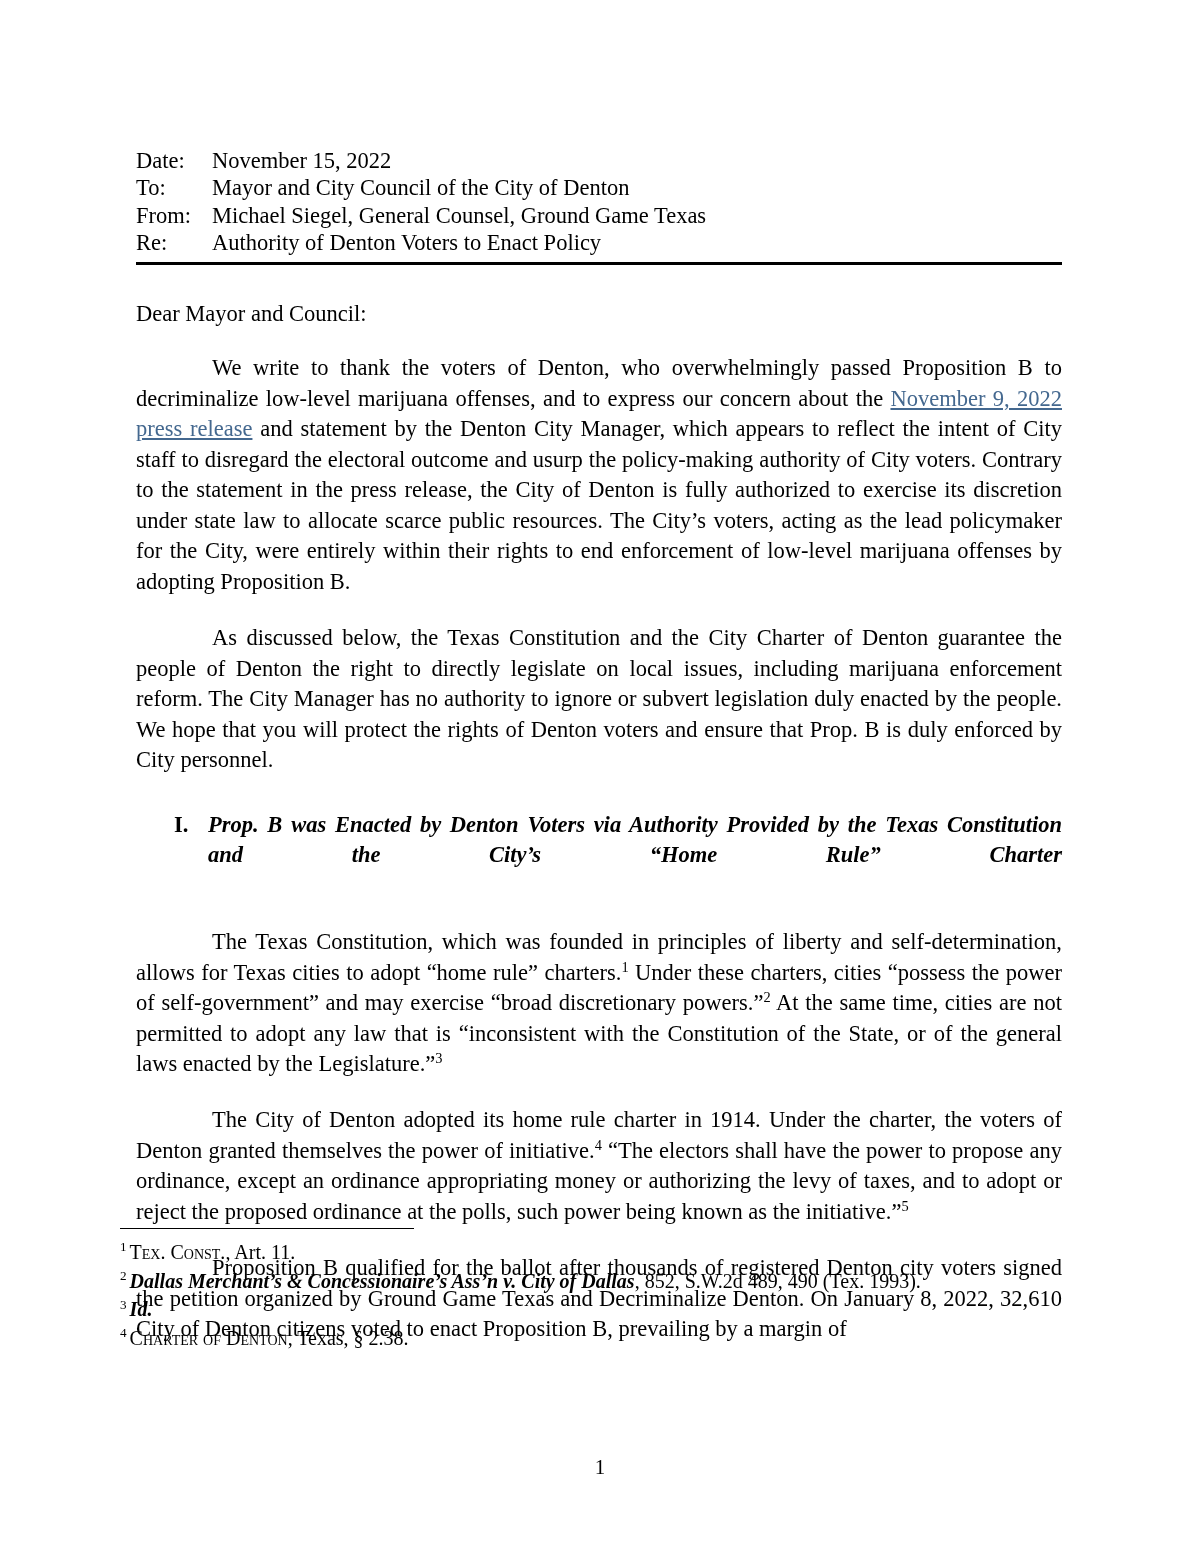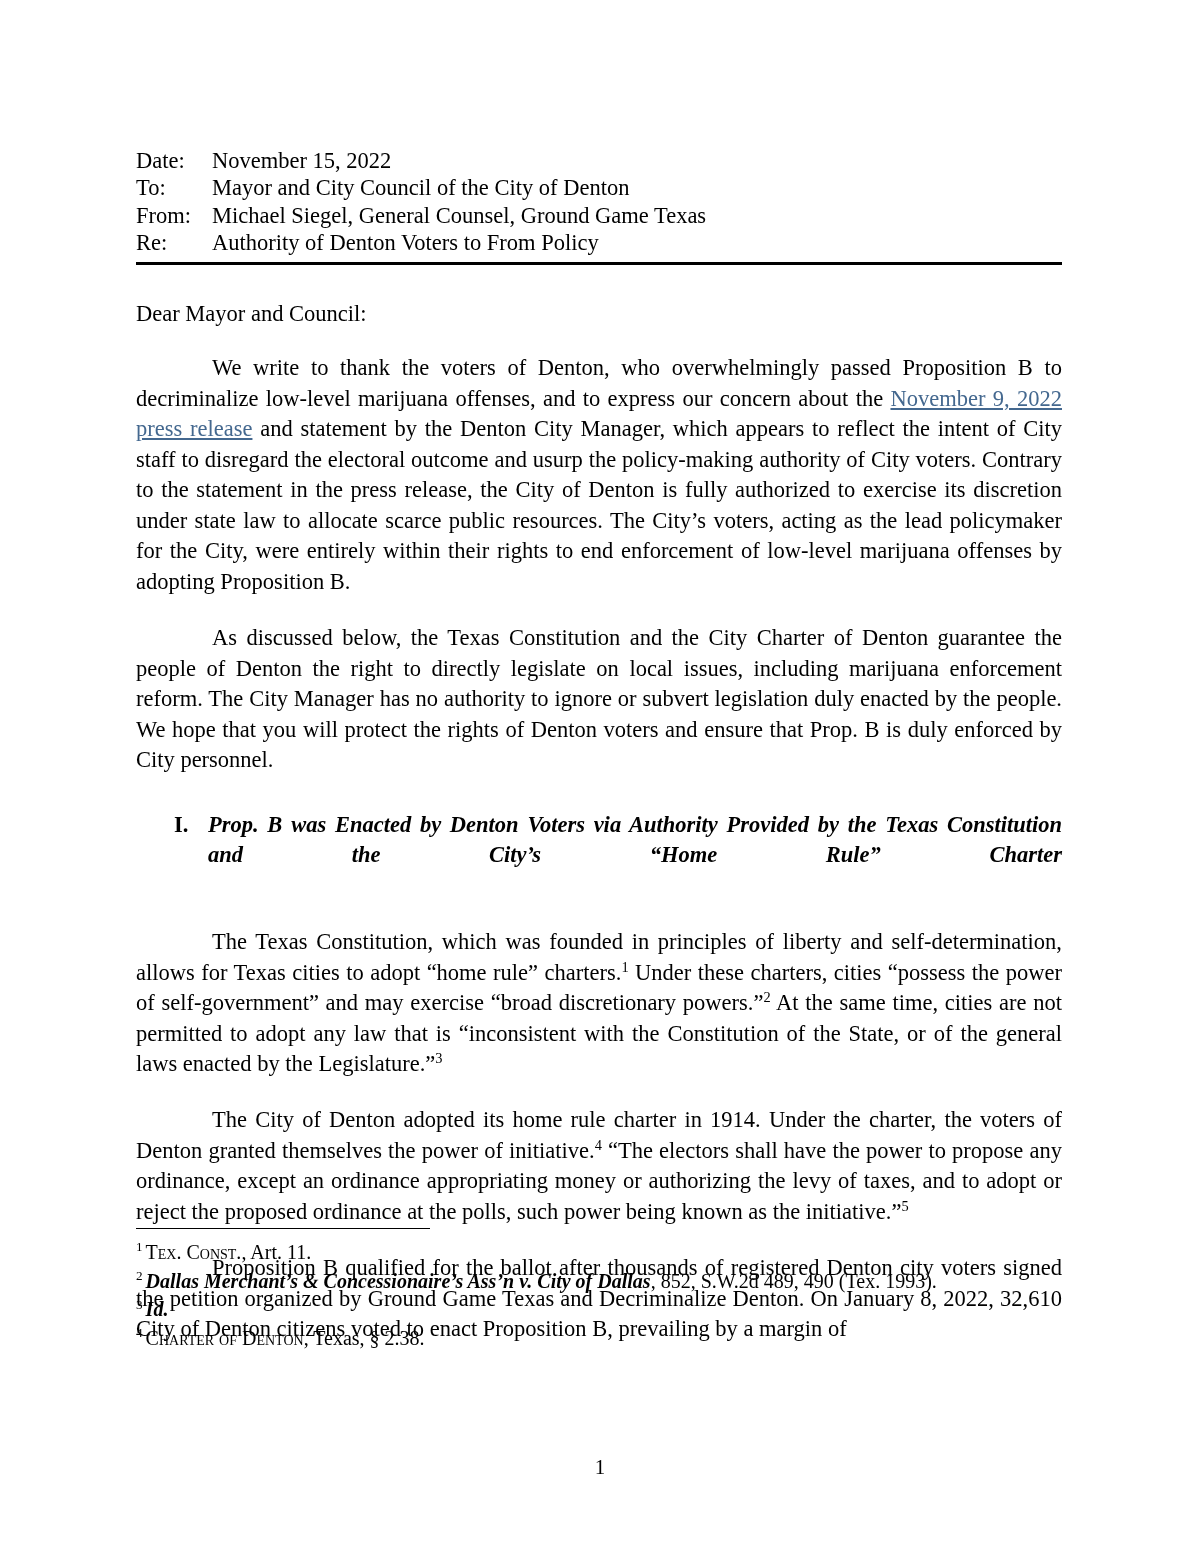"Authority of Denton Voters to" span.memo-value { text: From -> Enact }
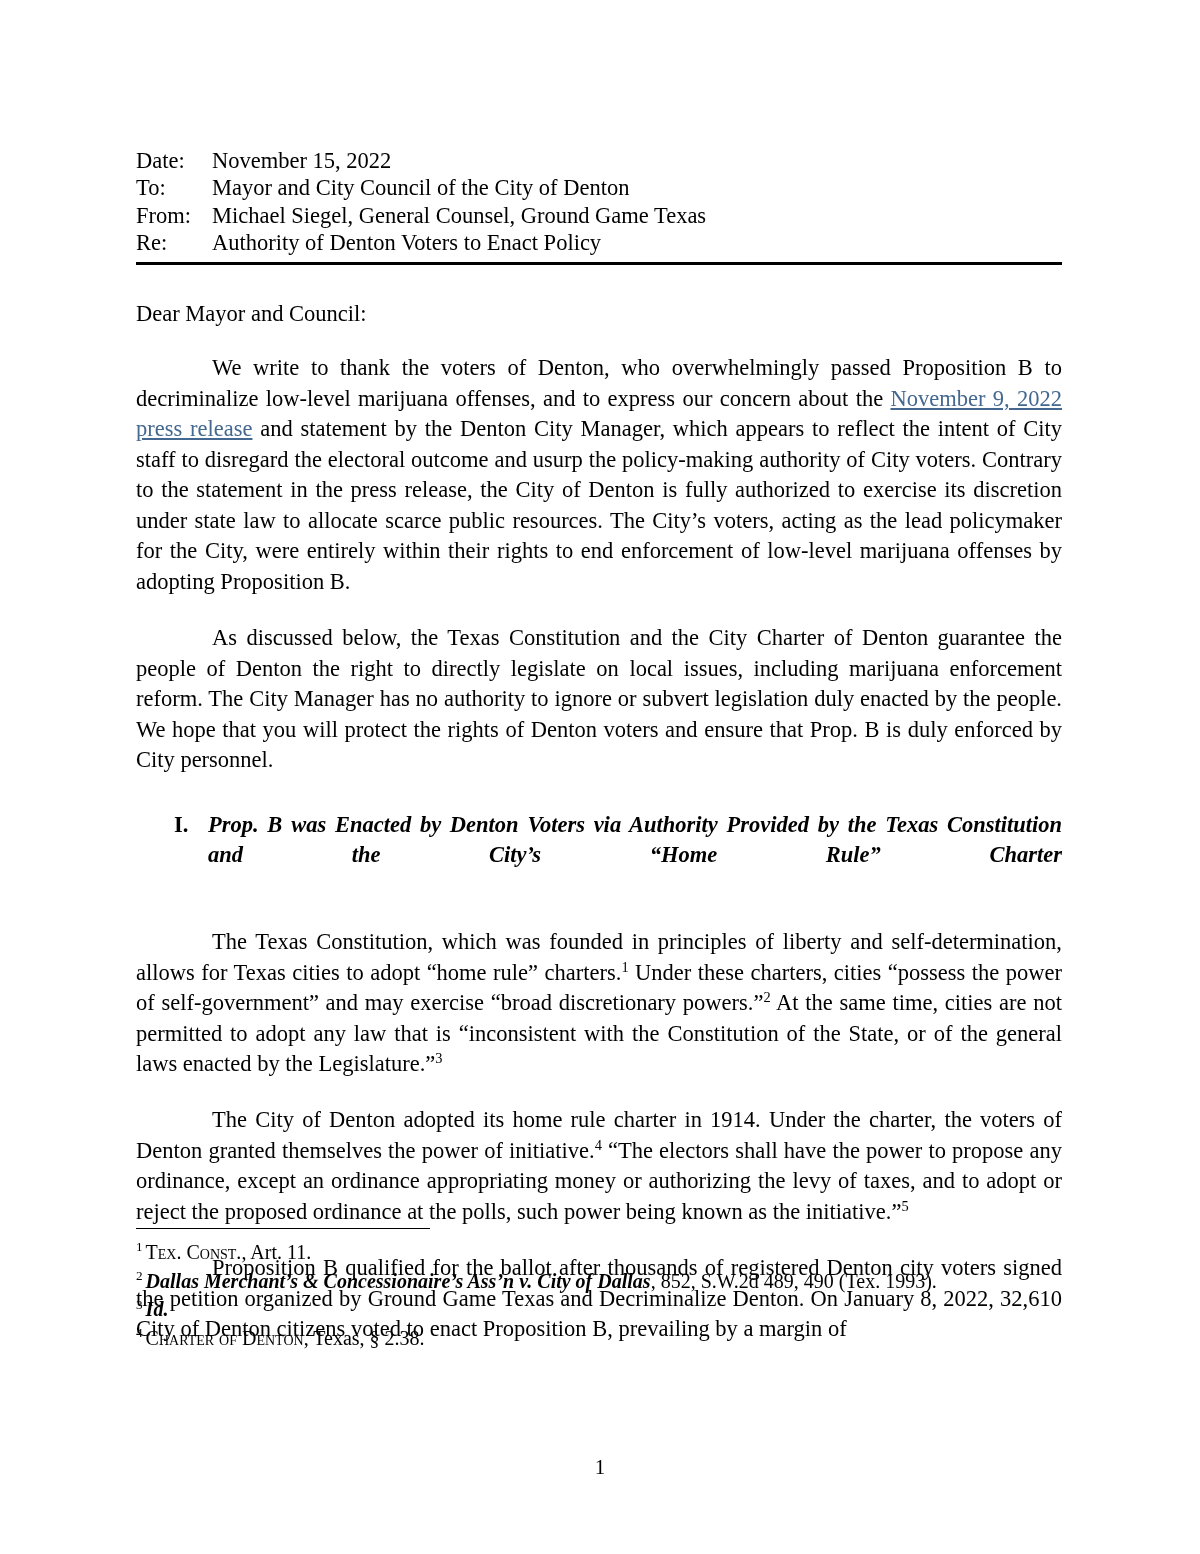"1 Tex. Const., Art. 11." .footnotes { left: 136px -> 120px }
